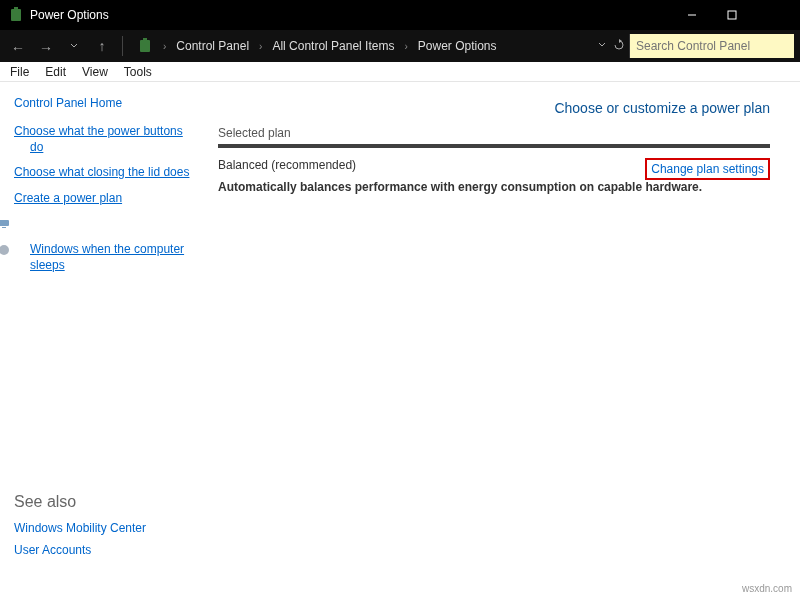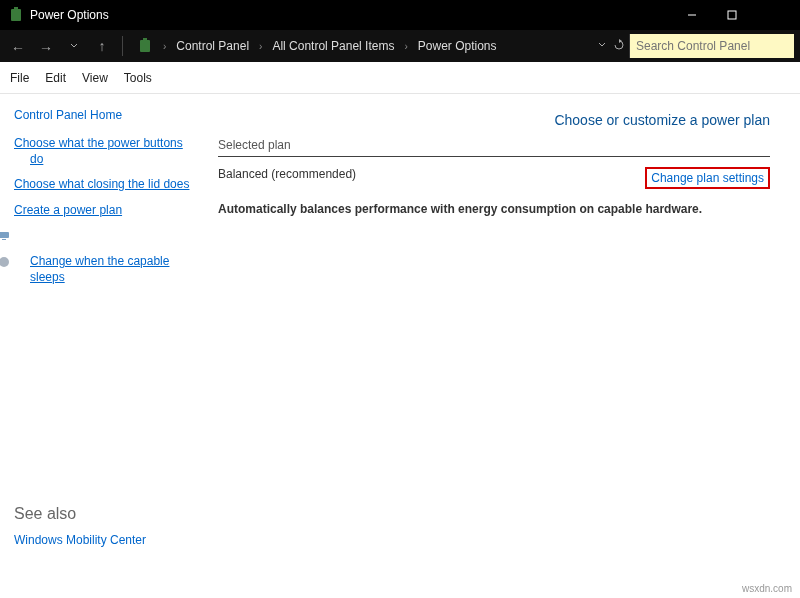"File" .menubar { height: 32px -> 20px }
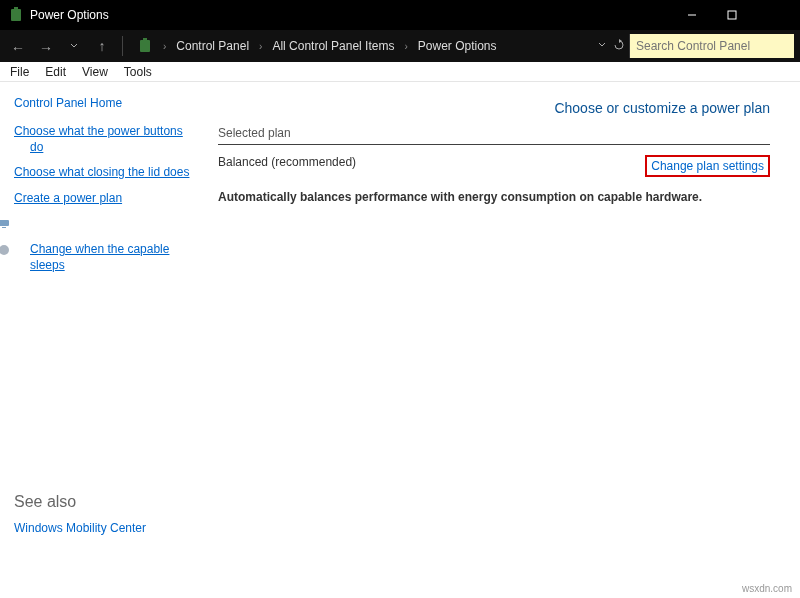"Selected plan" .section-hdr { border-bottom: 1px solid #404040 -> 4px solid #404040 }
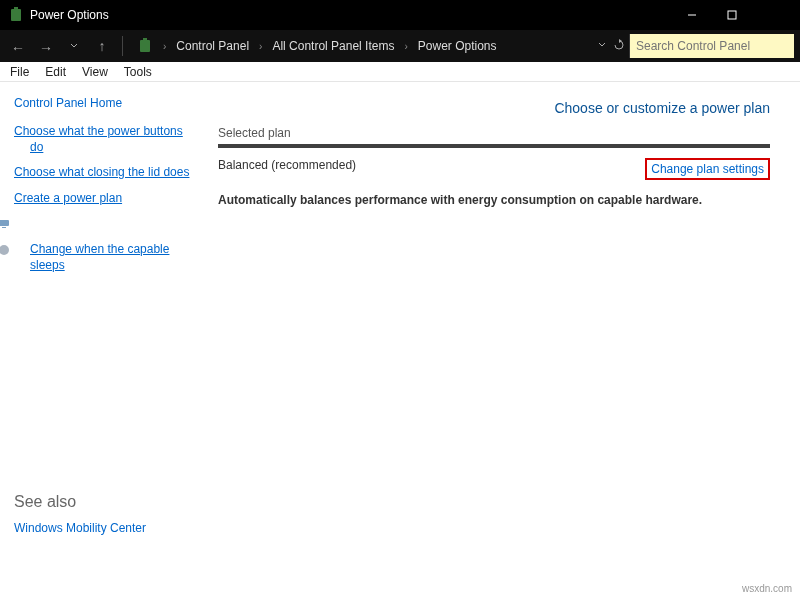"Balanced (recommended)" .plan-row { margin-bottom: 13px -> 0 }
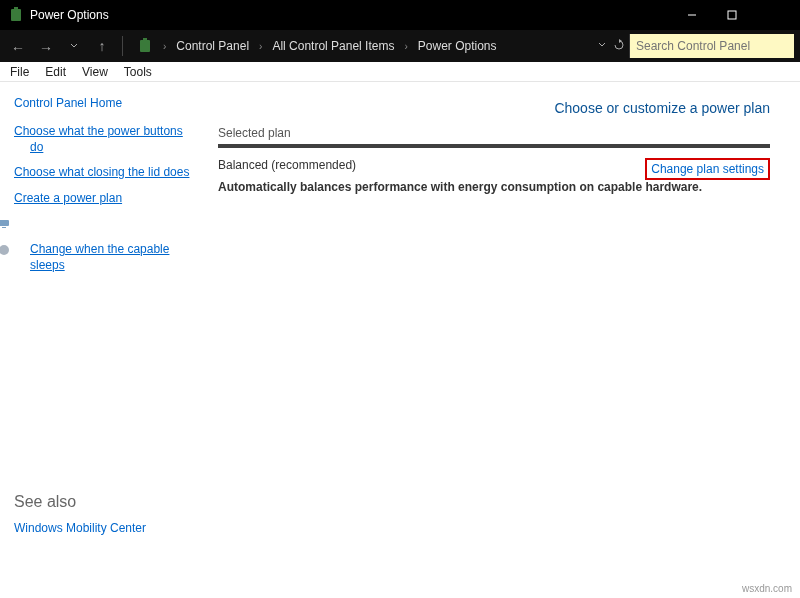"Change when the capable sleeps" span { text: Change when the capable -> Windows when the computer }
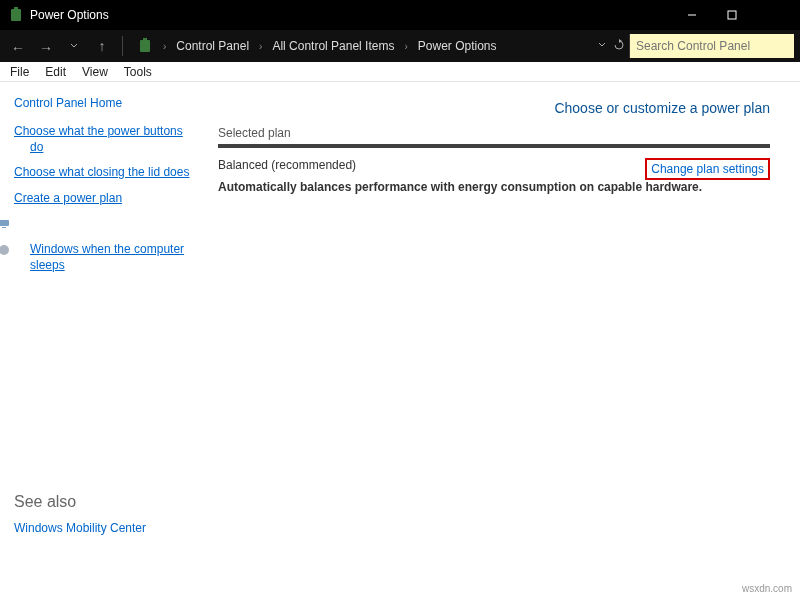"User Accounts" a.sa-item { html: none -> <a>User Accounts</a> }
